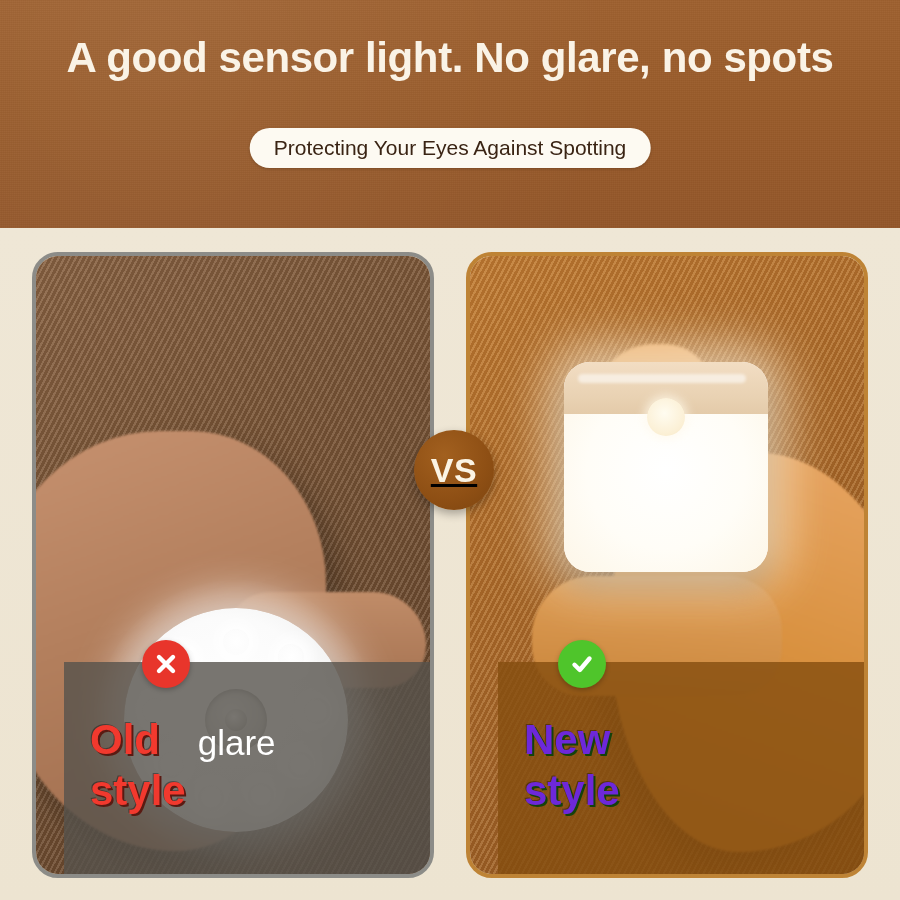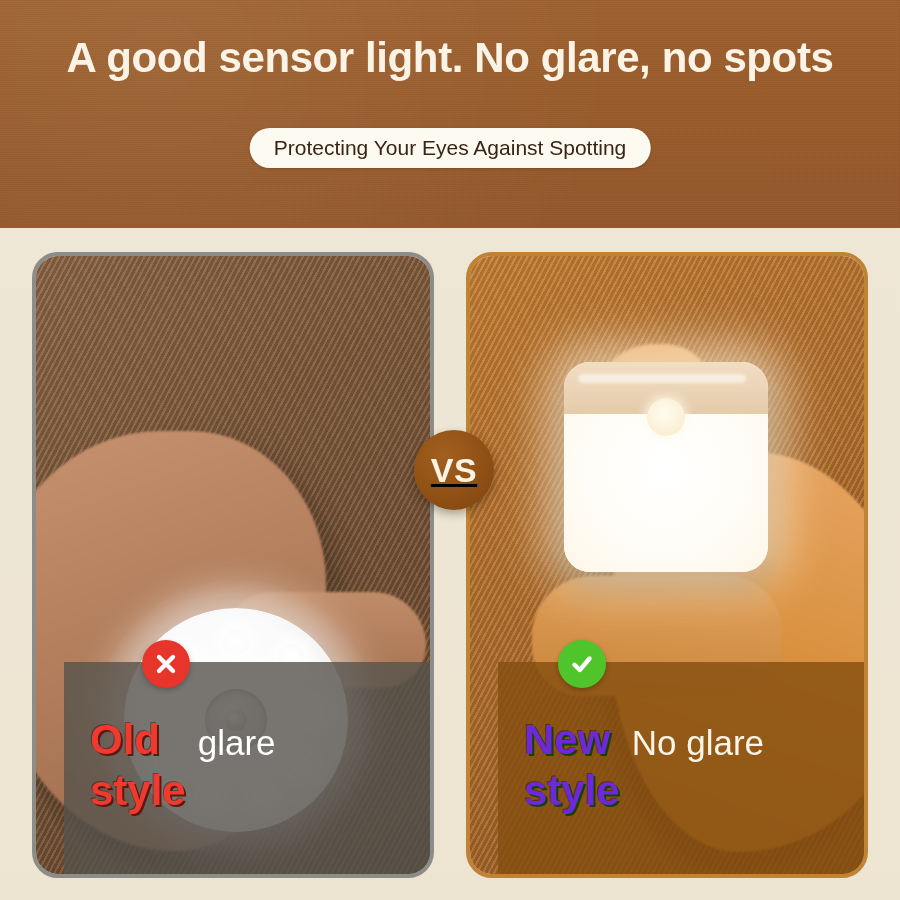"No glare" div { html: <div>No glare</div> -> none }
